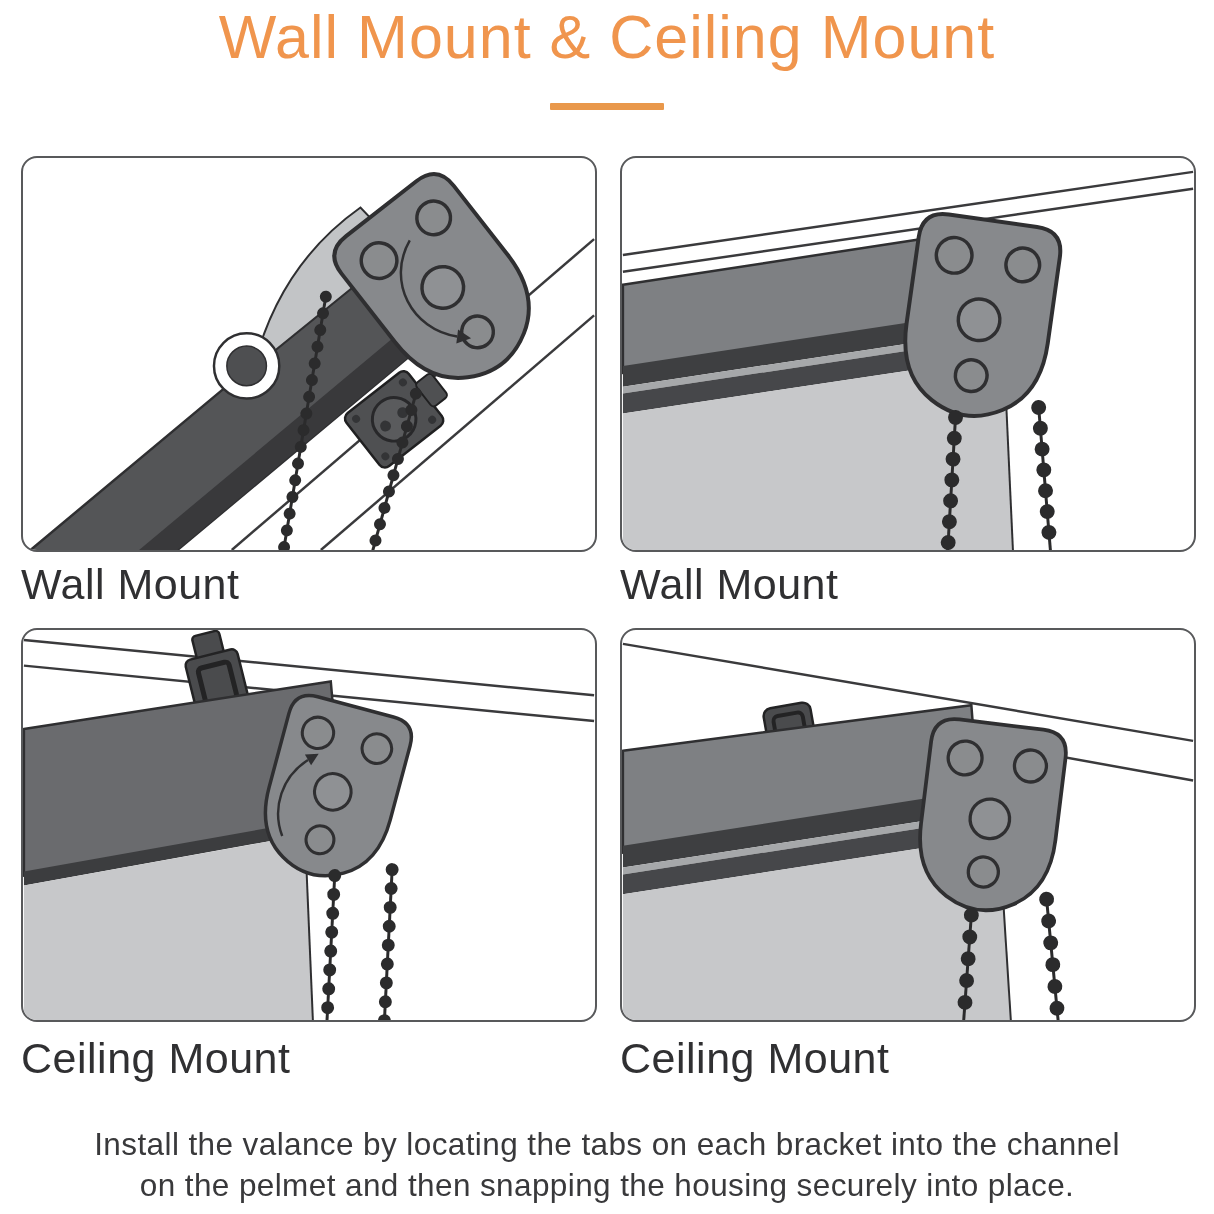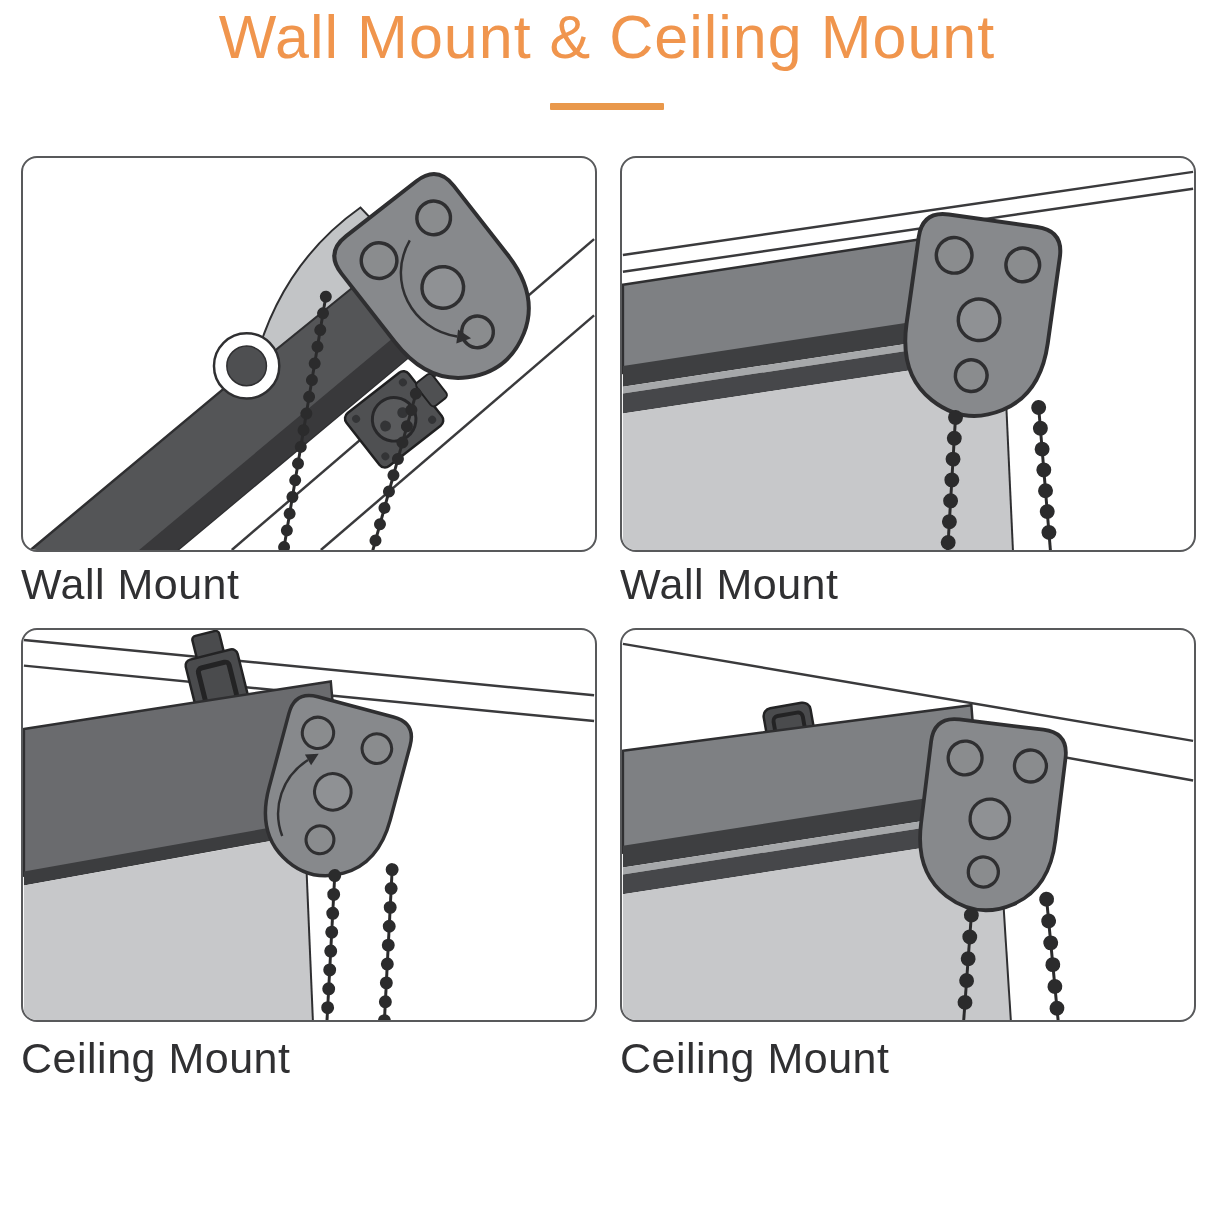"Install the valance by locating" div.footer { html: none -> <div> <div>Install the valance by locating the tabs on each bracket into the channel</div> <div>on the pelmet and then snapping the housing securely into place.</div> </div> }
